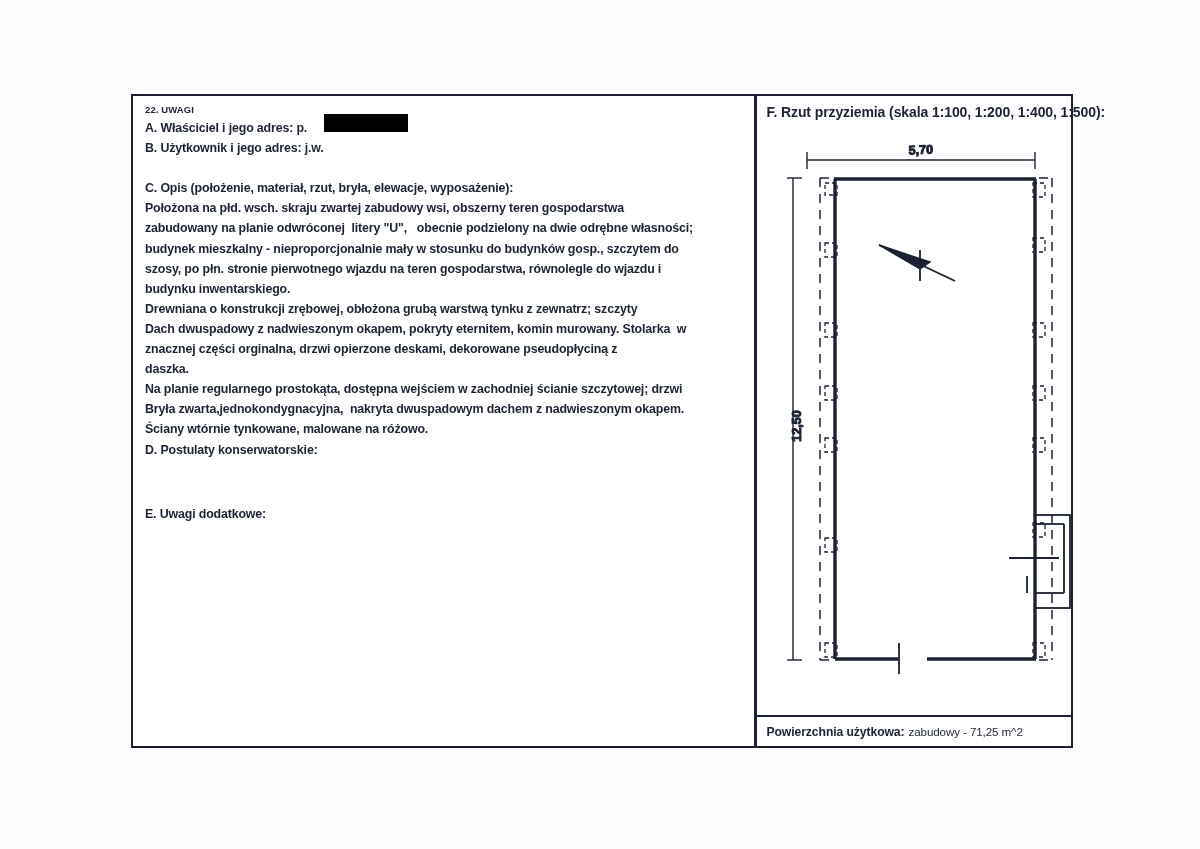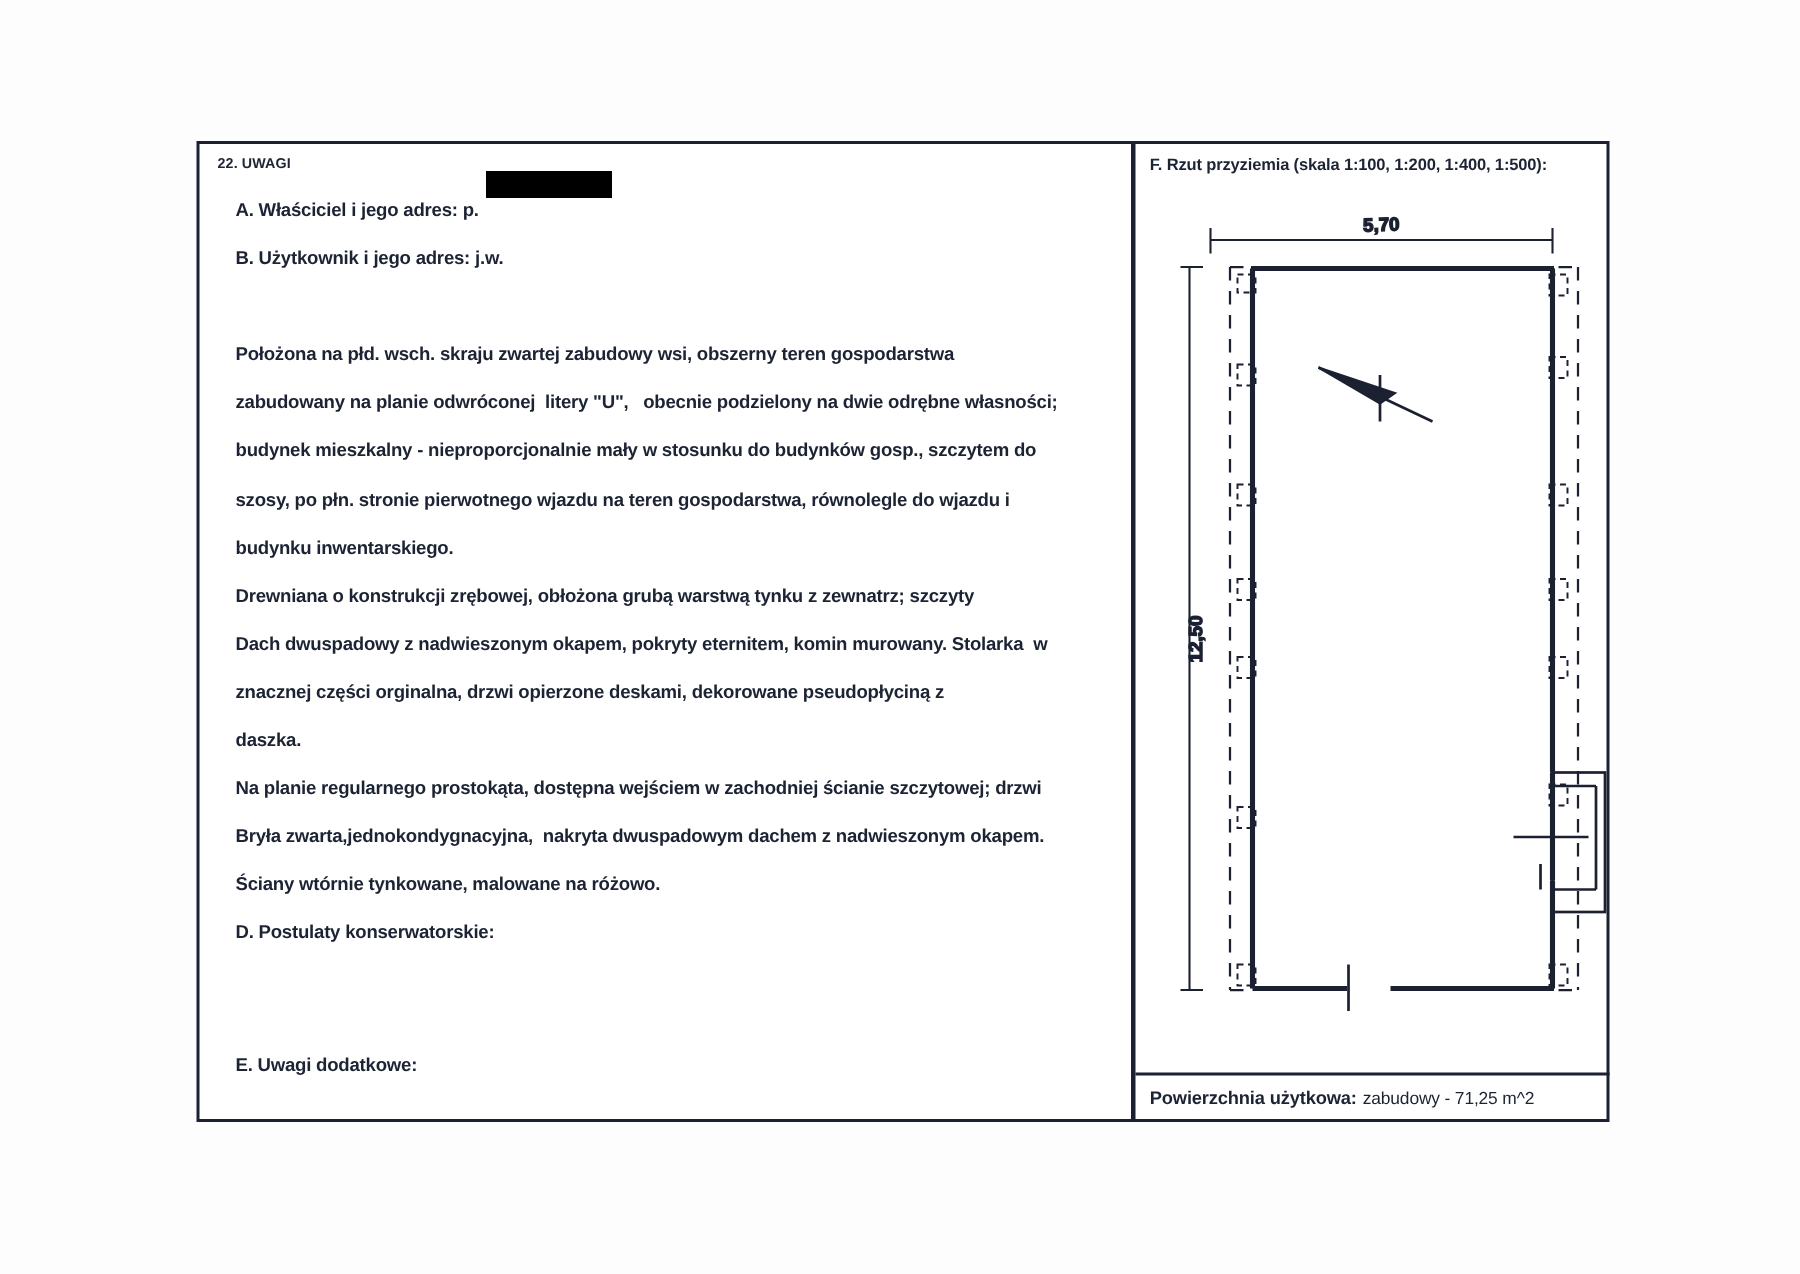"F. Rzut przyziemia (skala 1:100," #plan-title { font-size: 11px -> 14px }
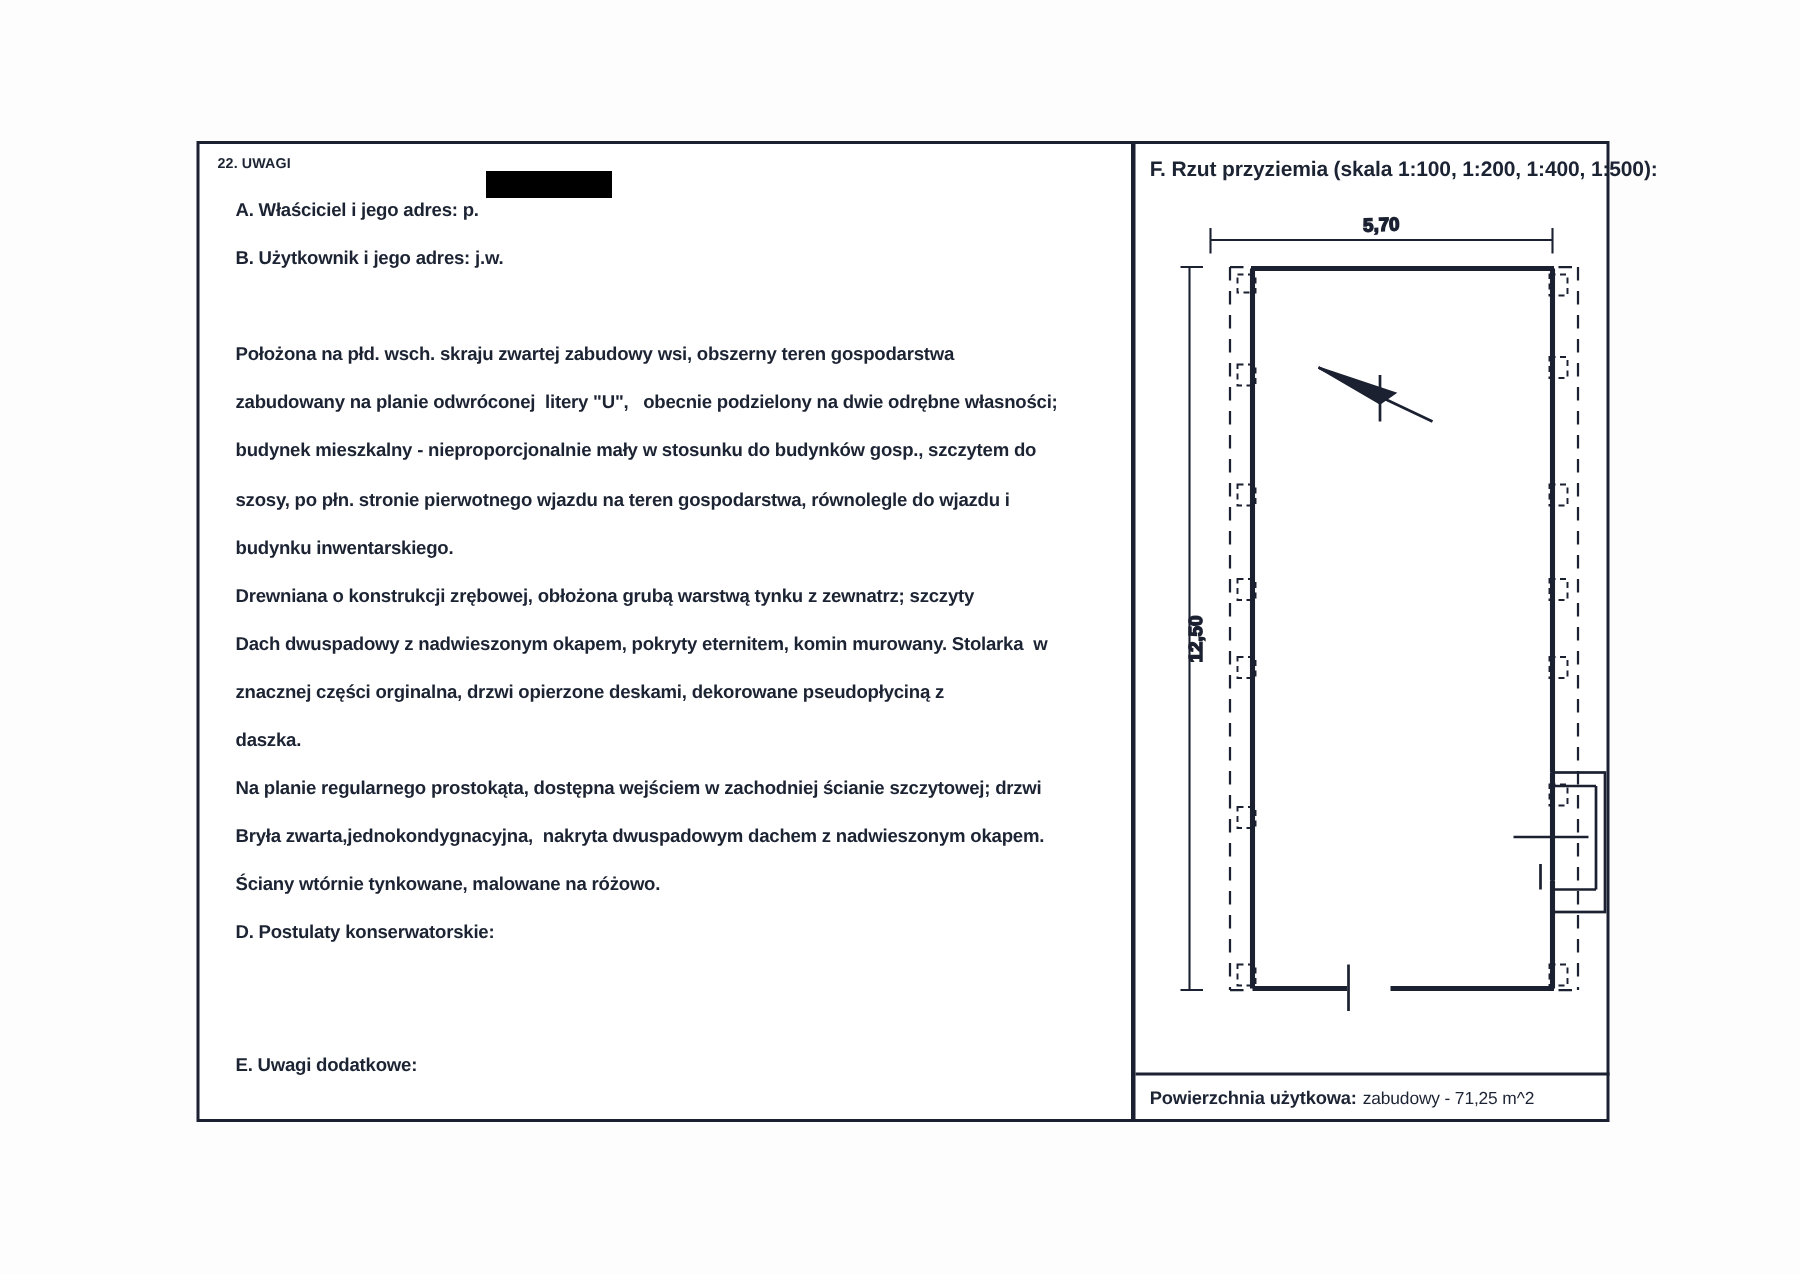"A. Właściciel i jego adres:" .body-line { margin: 16px -> 4px }
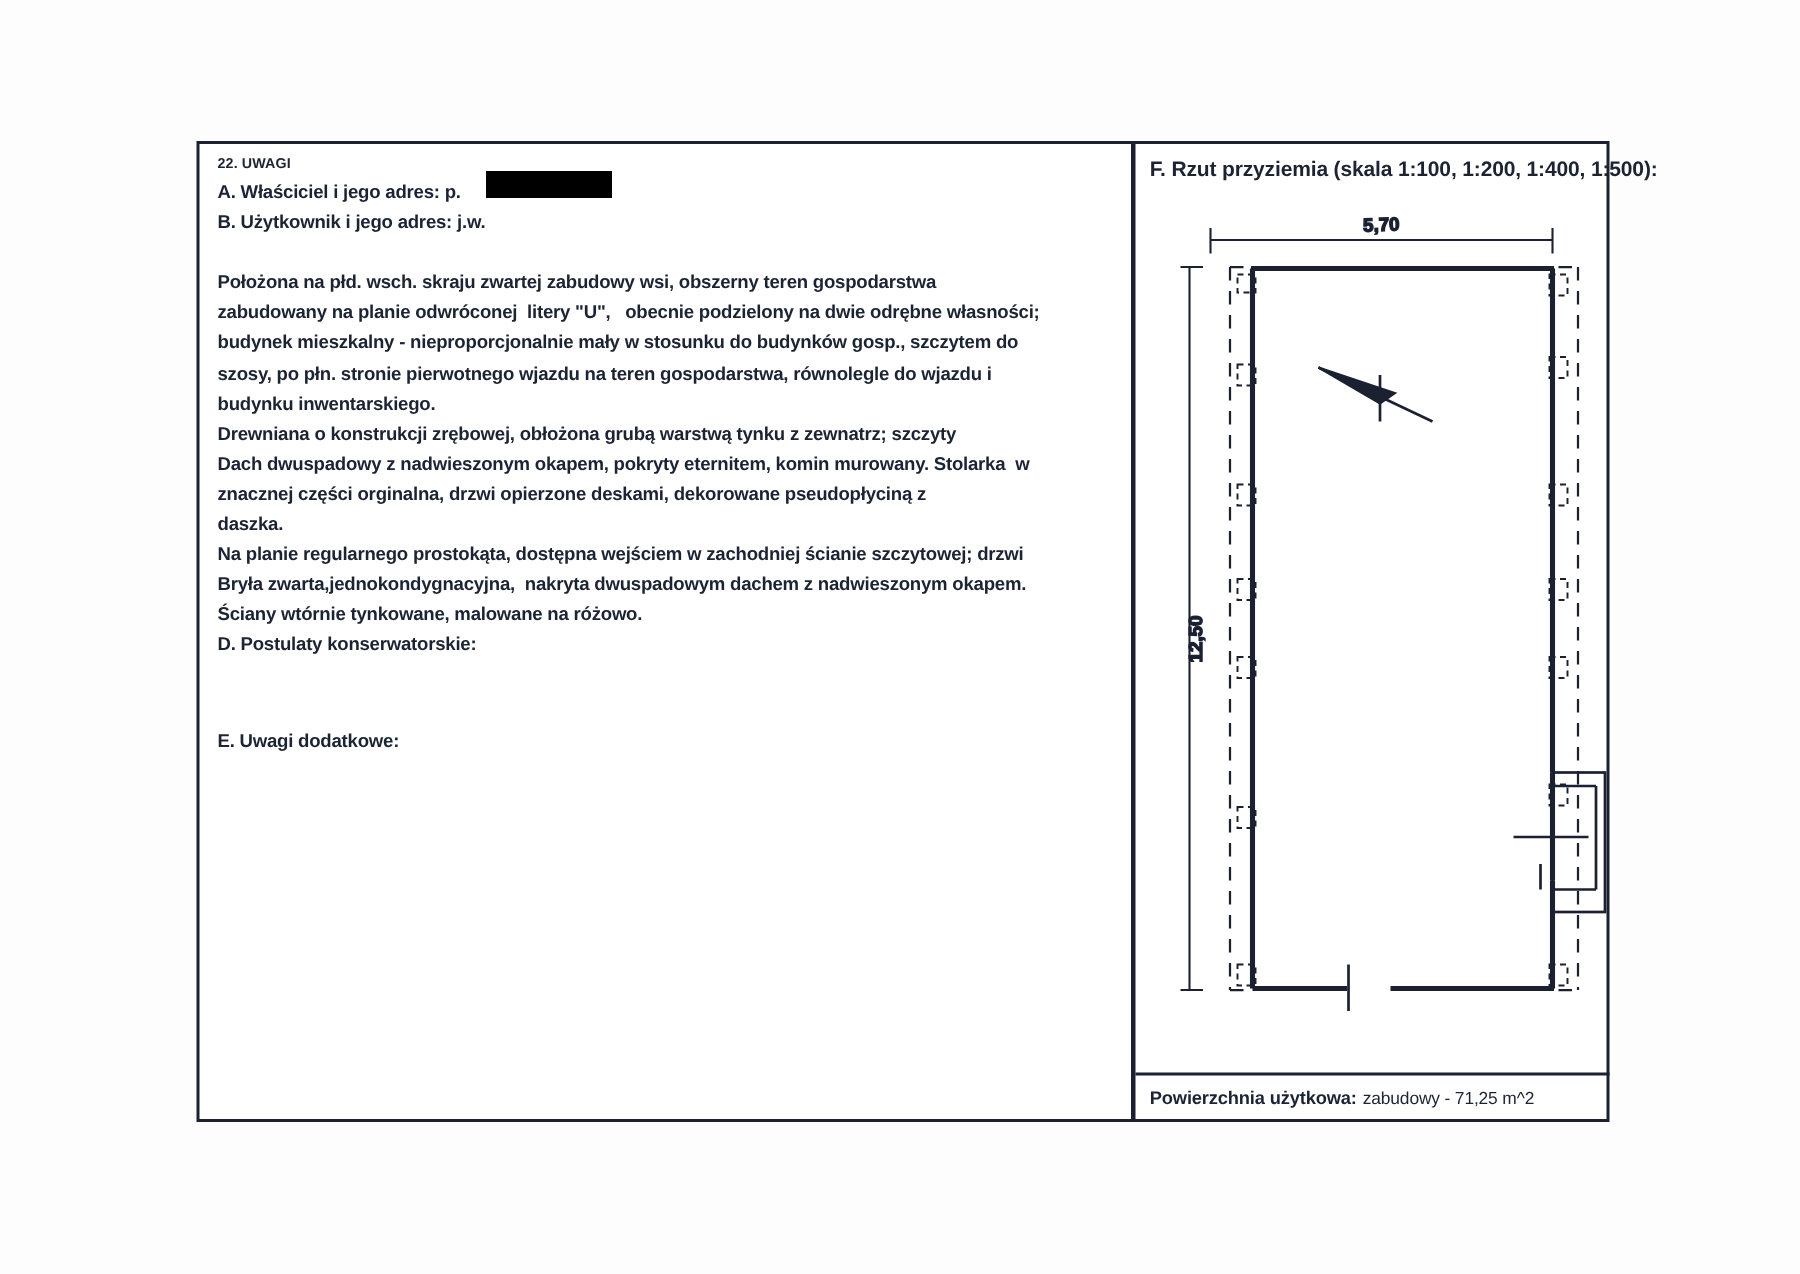"C. Opis (położenie, materiał, rzut," div.body-line { html: none -> <div>C. Opis (położenie, materiał, rzut, bryła, elewacje, wyposażenie):</div> }
